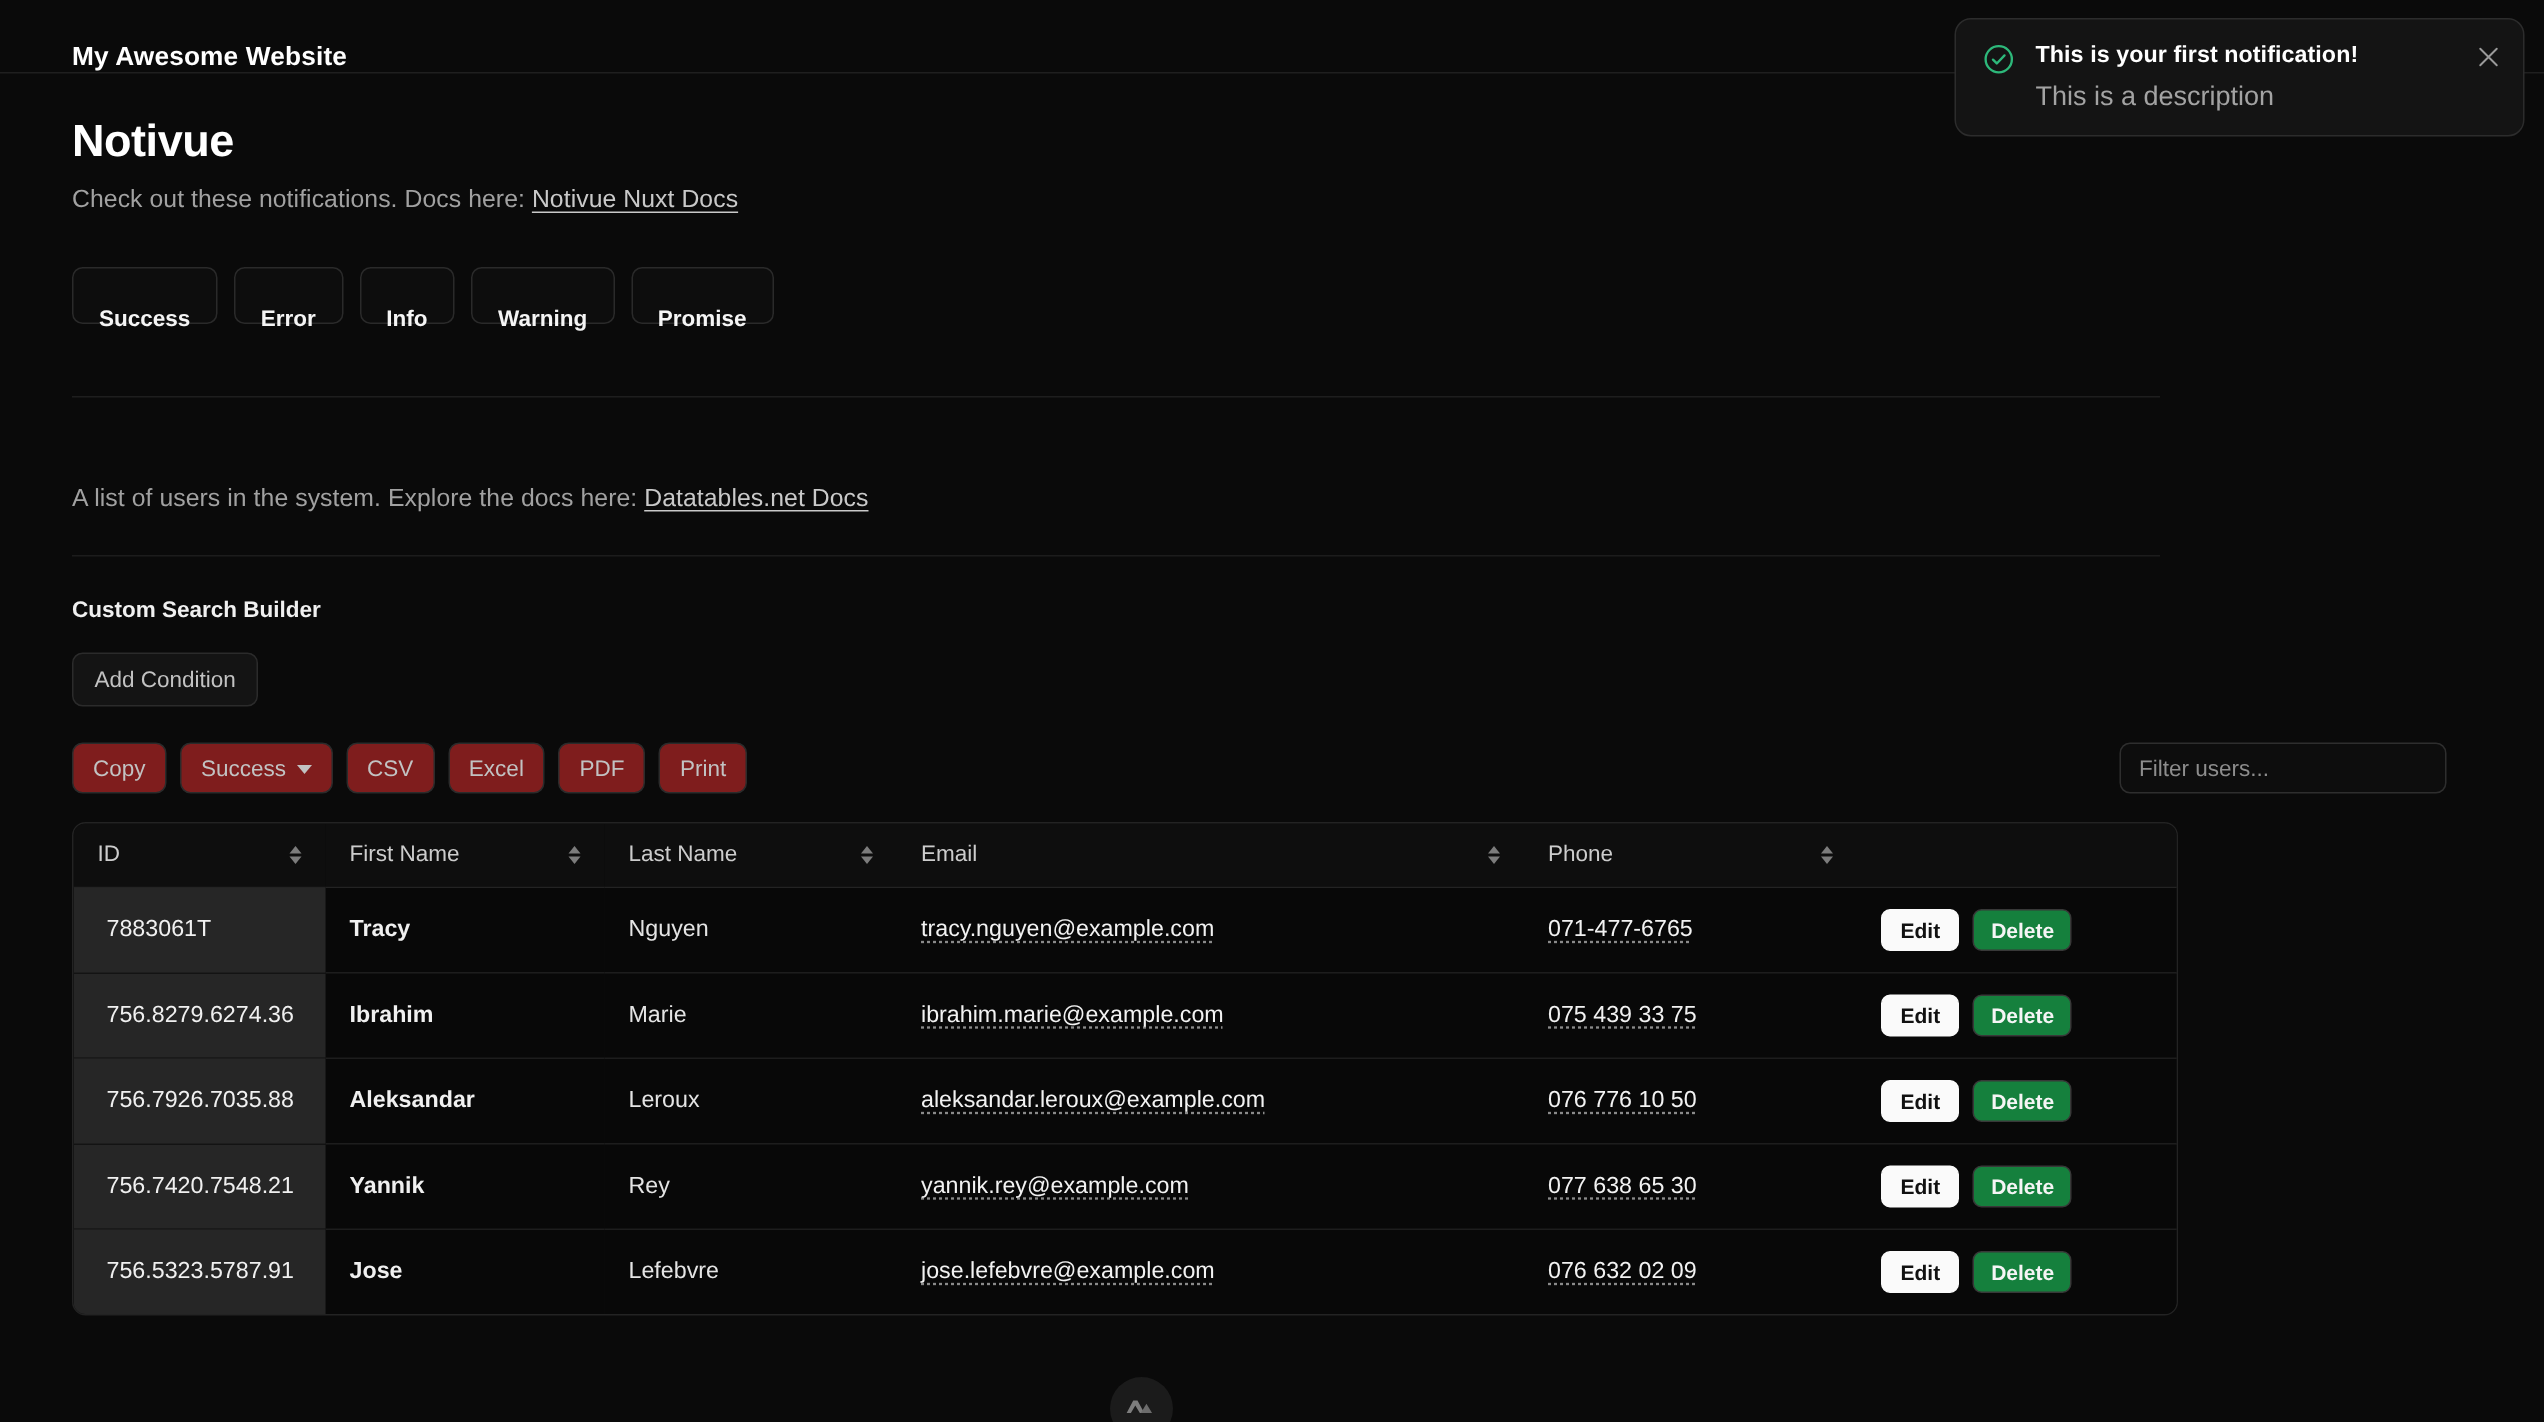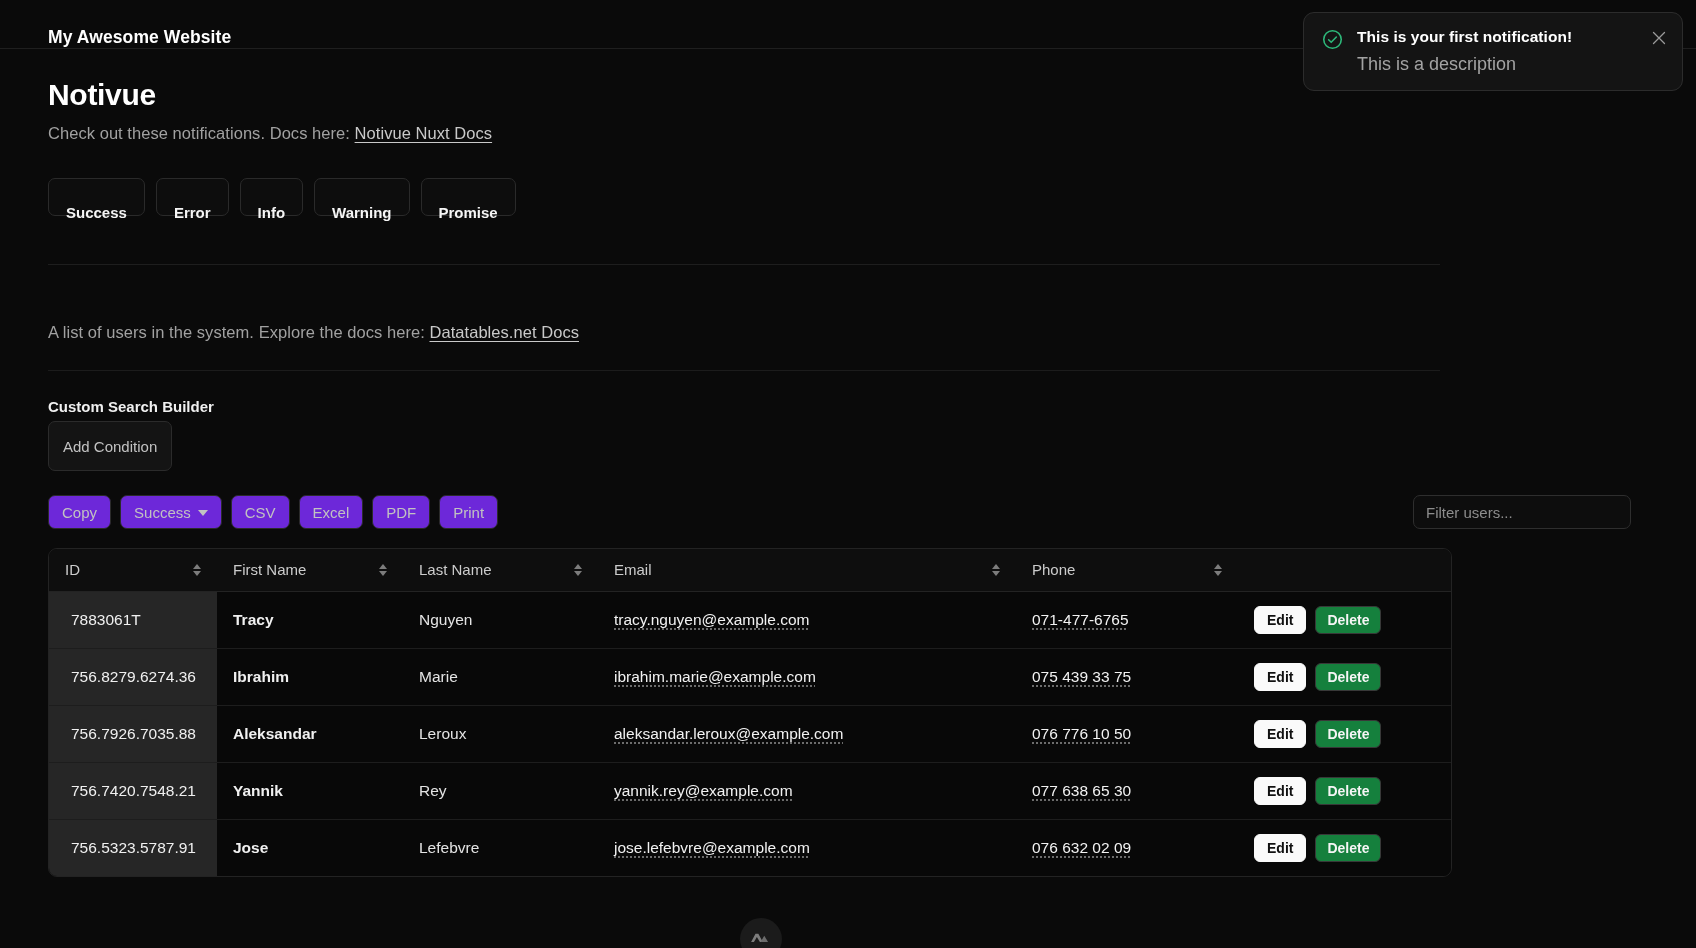"Add Condition" .dt-btn { height: 50px -> 36px; margin-top: 6px -> 20px }
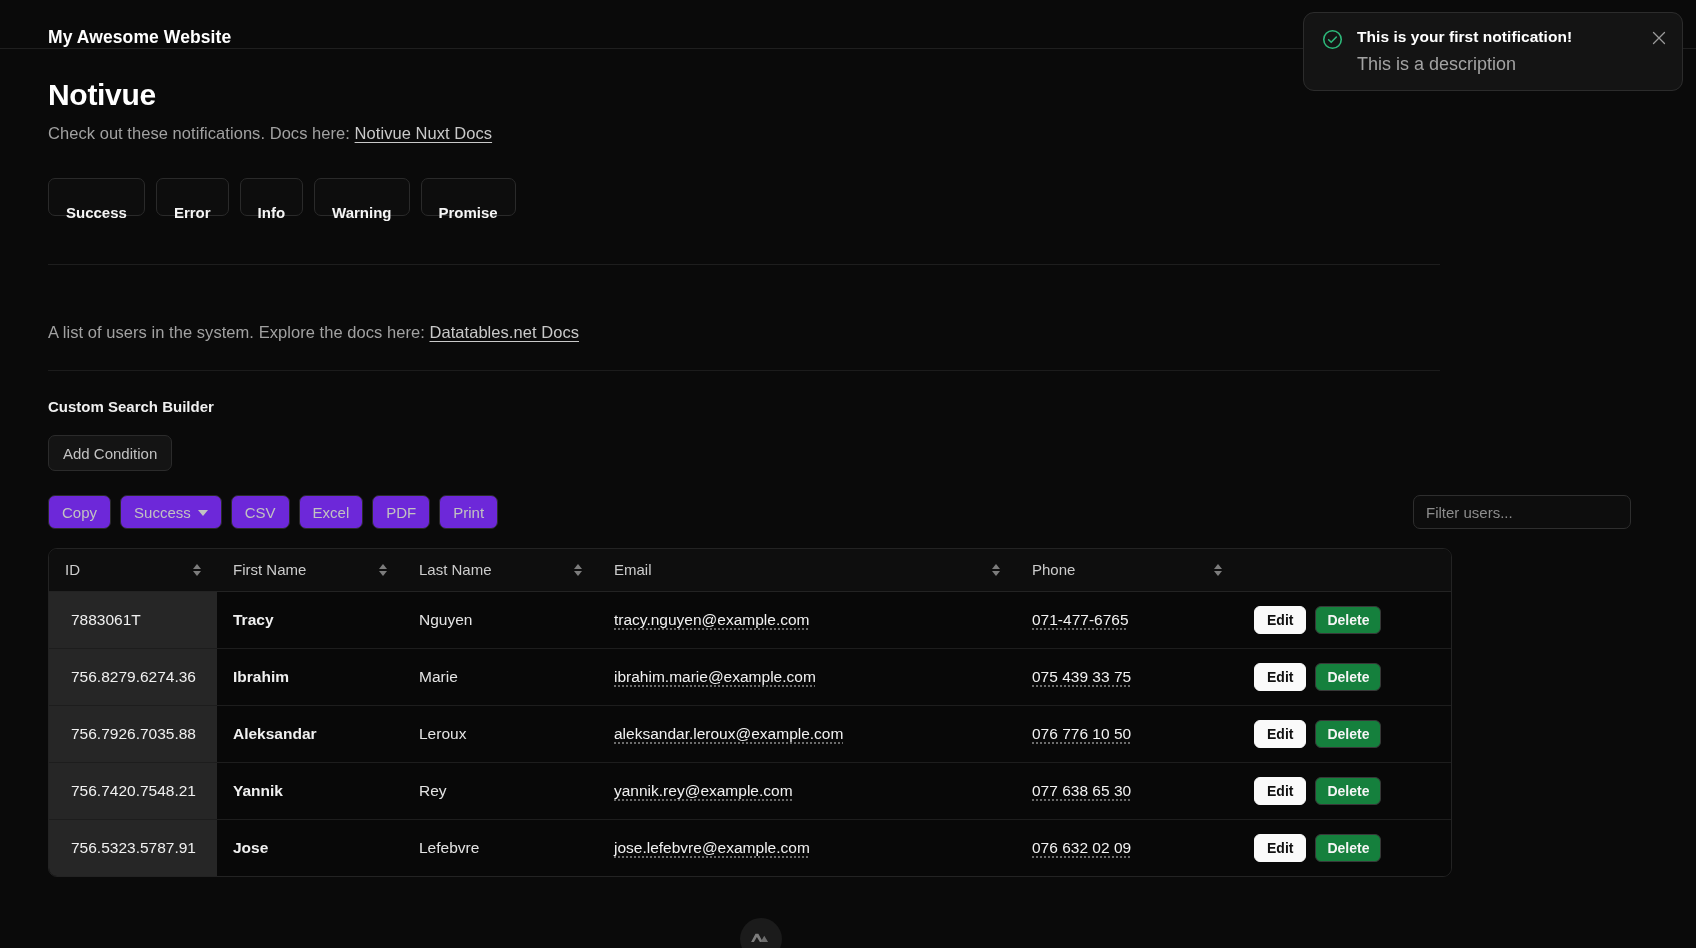"Copy" .tb-btn { background: #6d28d9 -> #7f1d1d }
